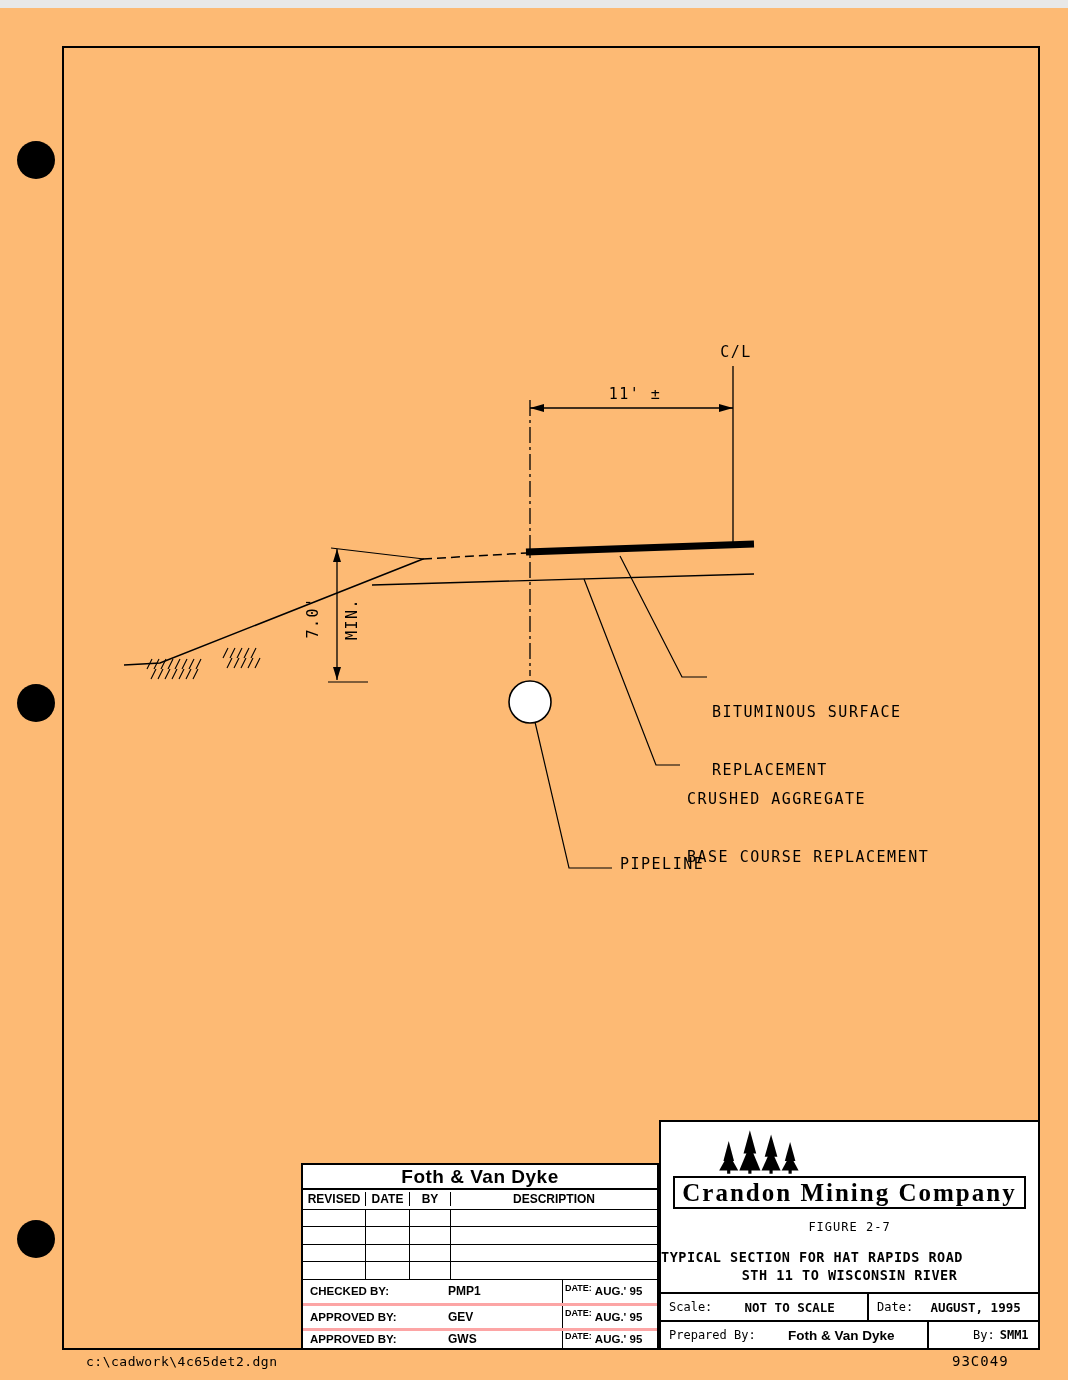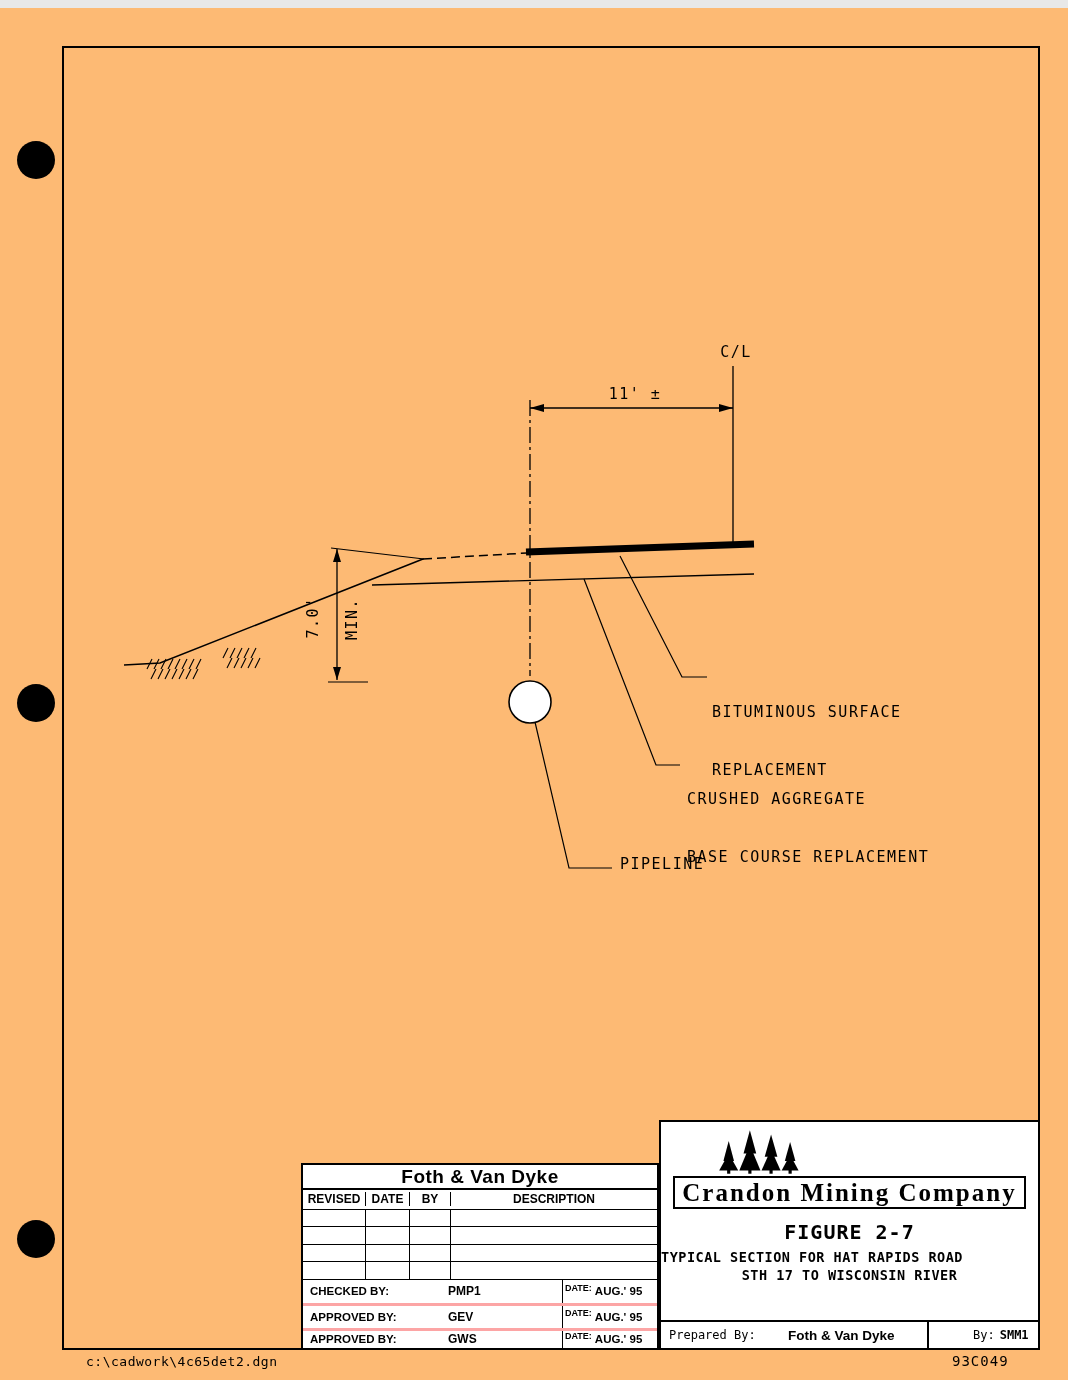"FIGURE 2-7" .fig-label { font-size: 20px -> 12px; font-weight: bold -> normal }
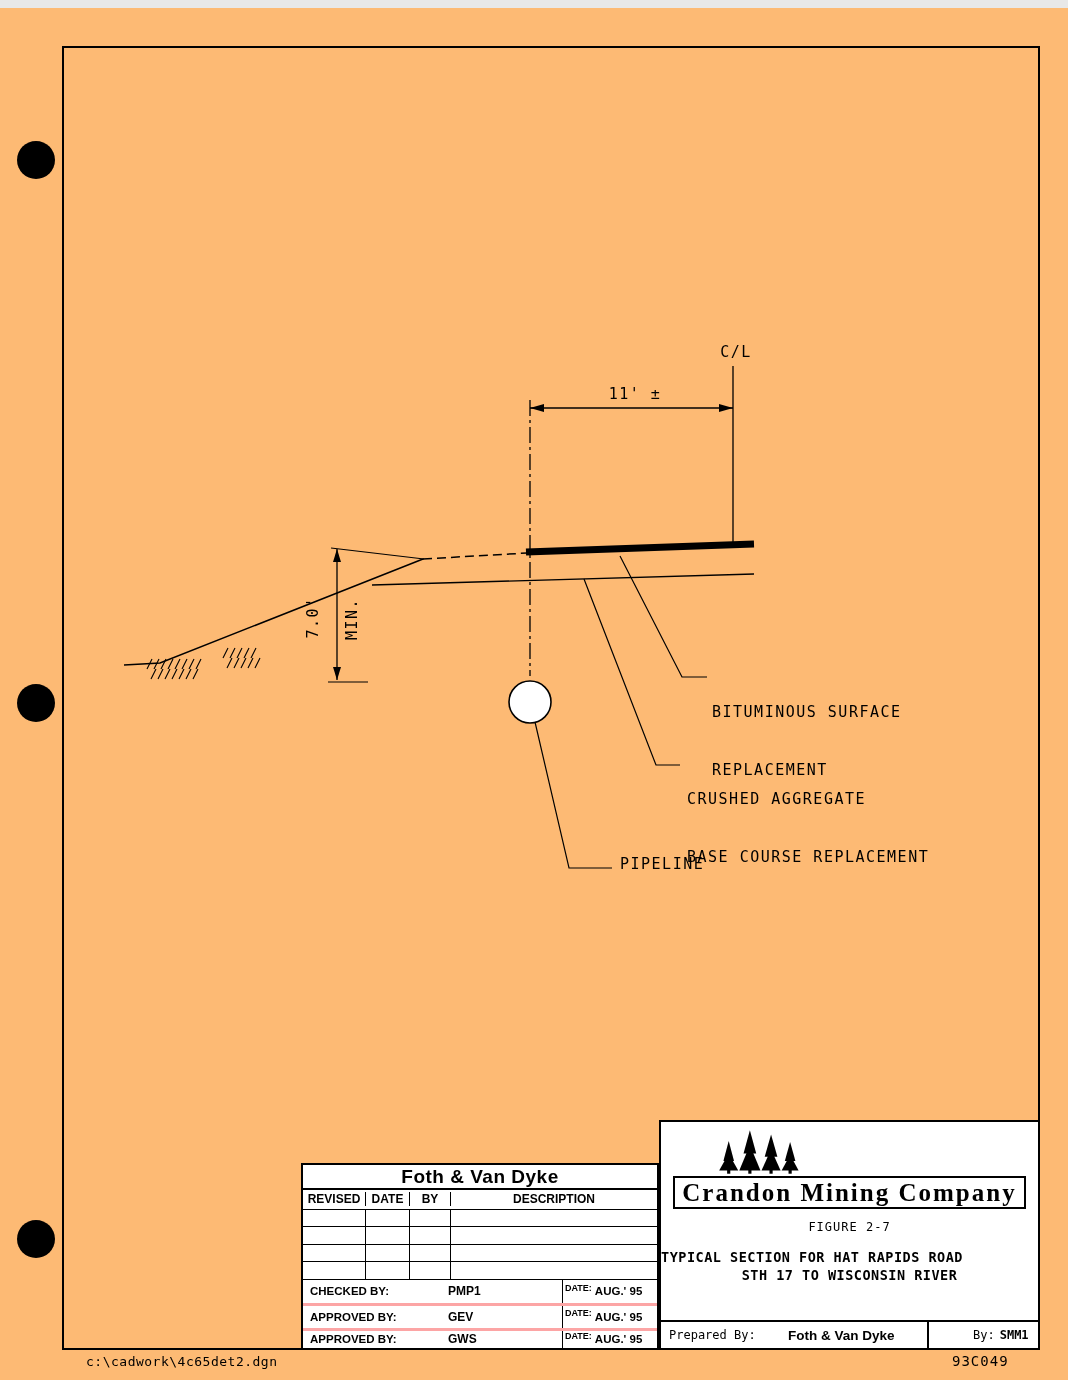"STH 17 TO WISCONSIN RIVER" div.tb-title2 { text: 17 -> 11 }
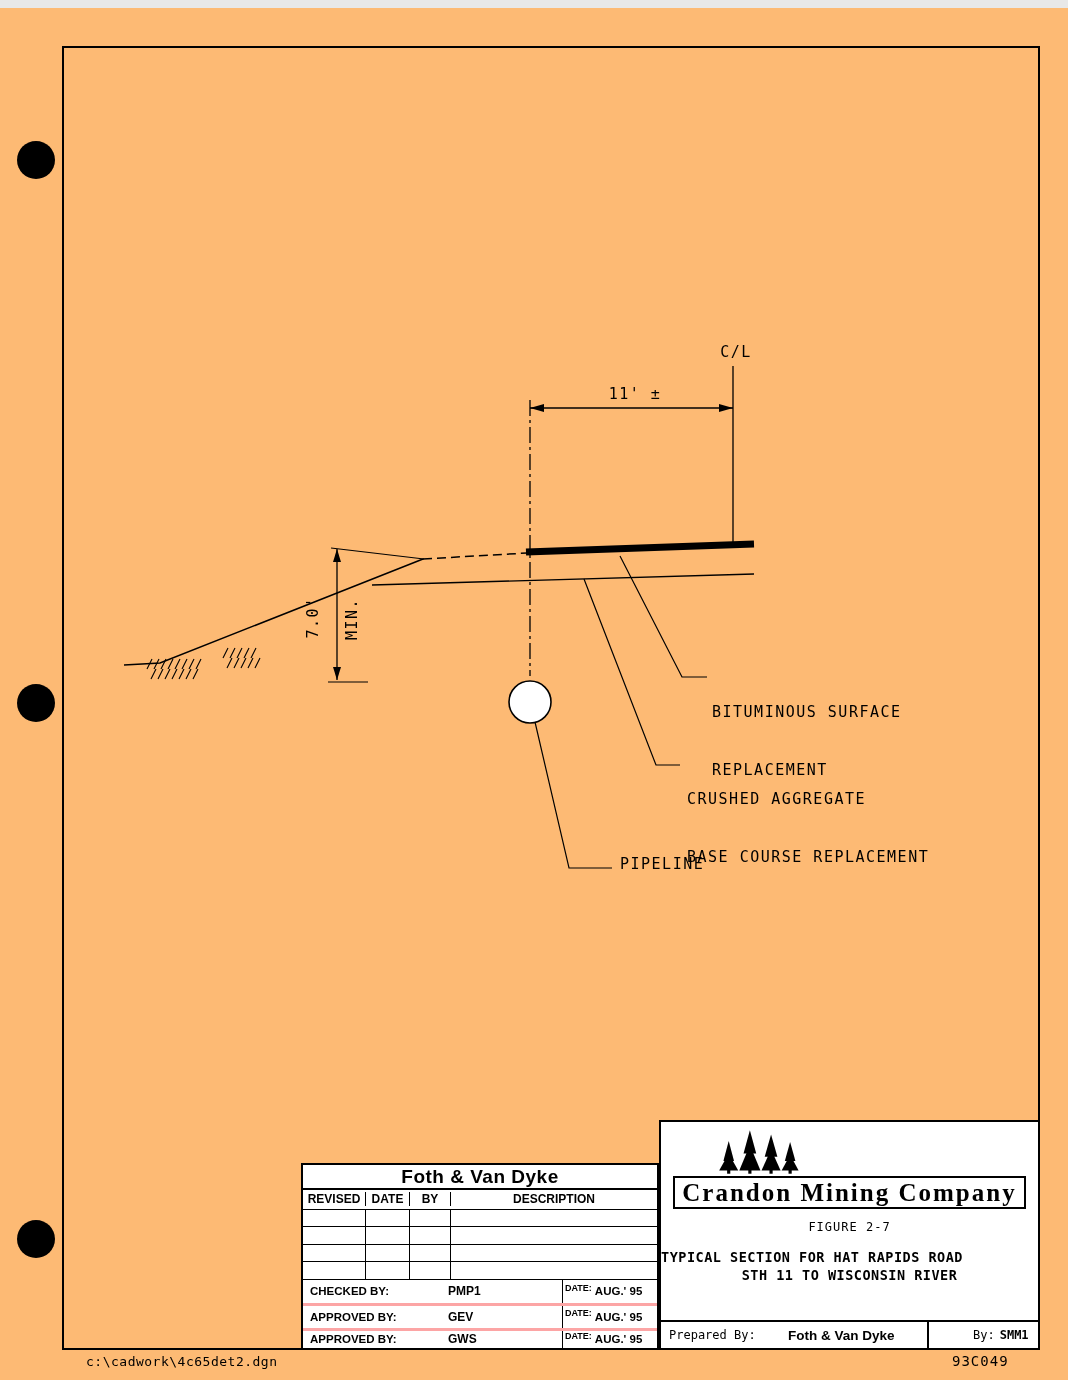"Scale:" div.tb-row { html: none -> <div> <div> <span>Scale:</span> <span>NOT TO SCALE</span> </div> <div> <span>Date:</span> <span>AUGUST, 1995</span> </div> </div> }
